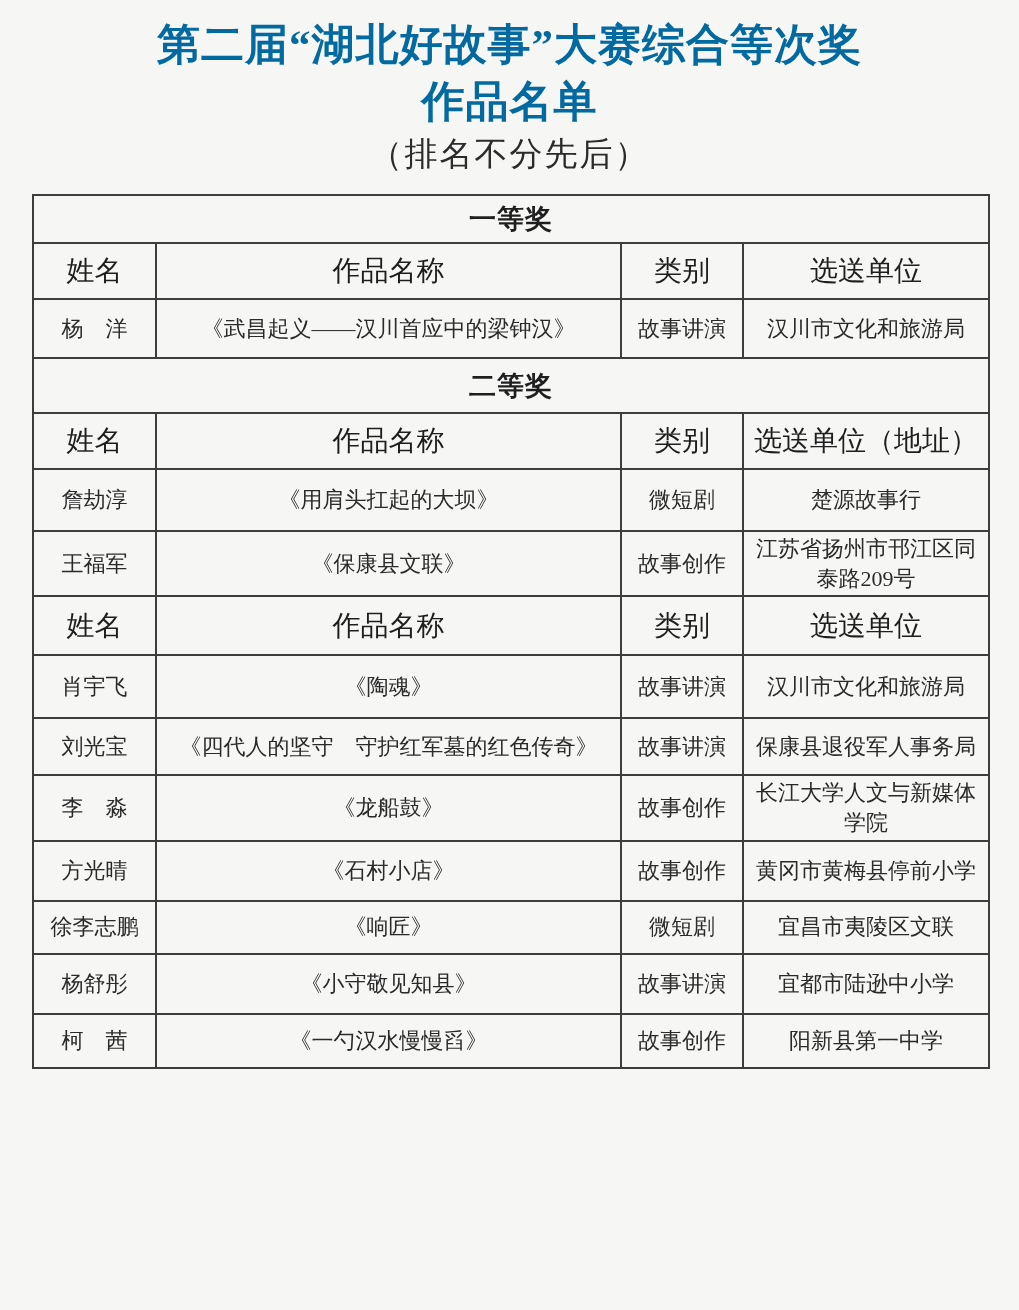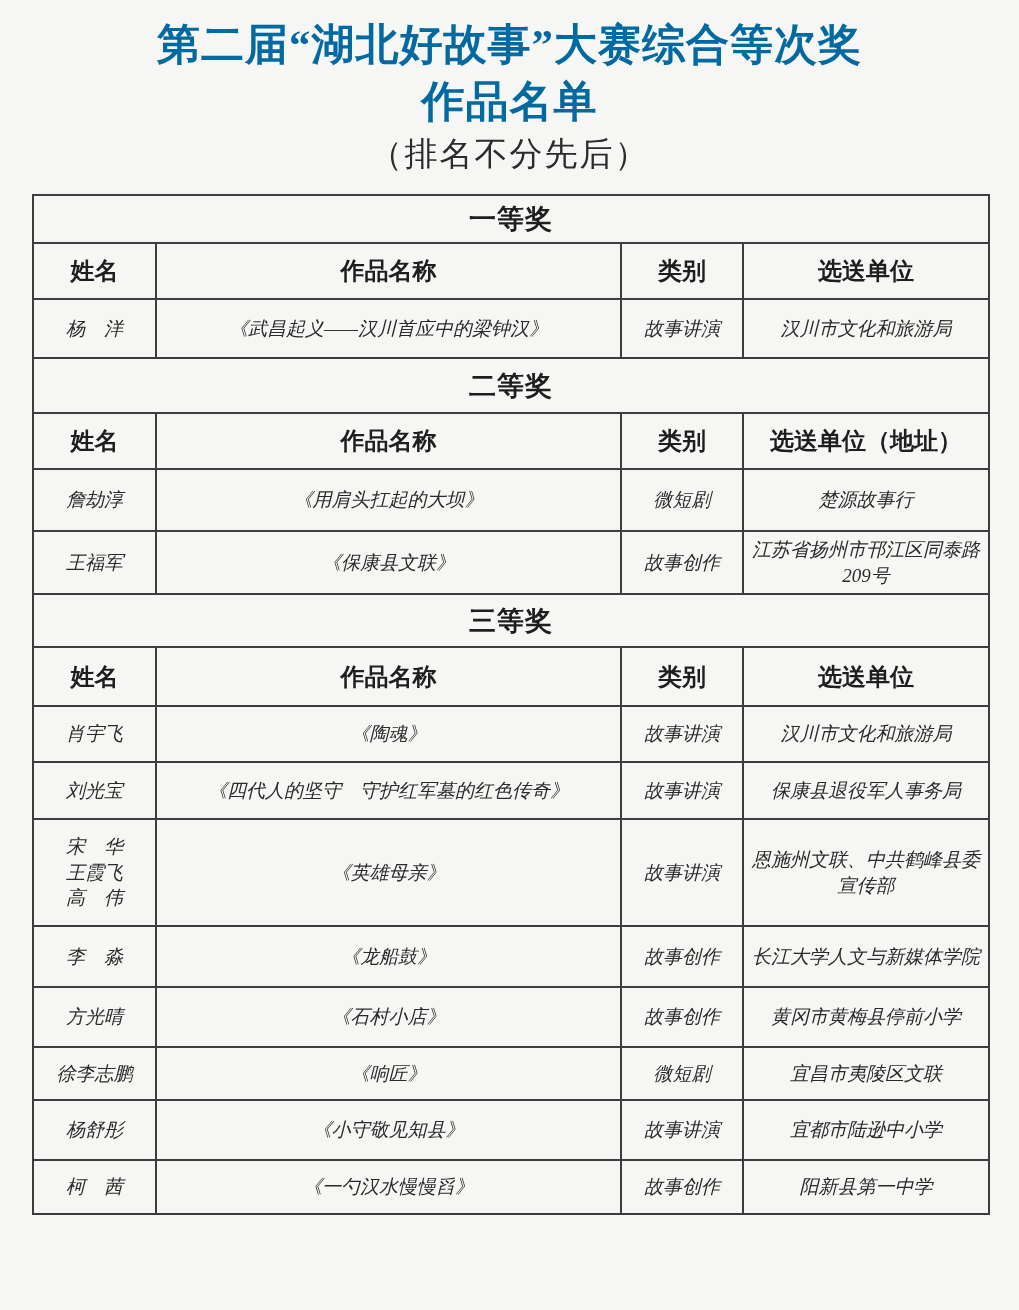"姓名" .award-table th { font-size: 24px -> 28px; font-weight: 700 -> 400 }
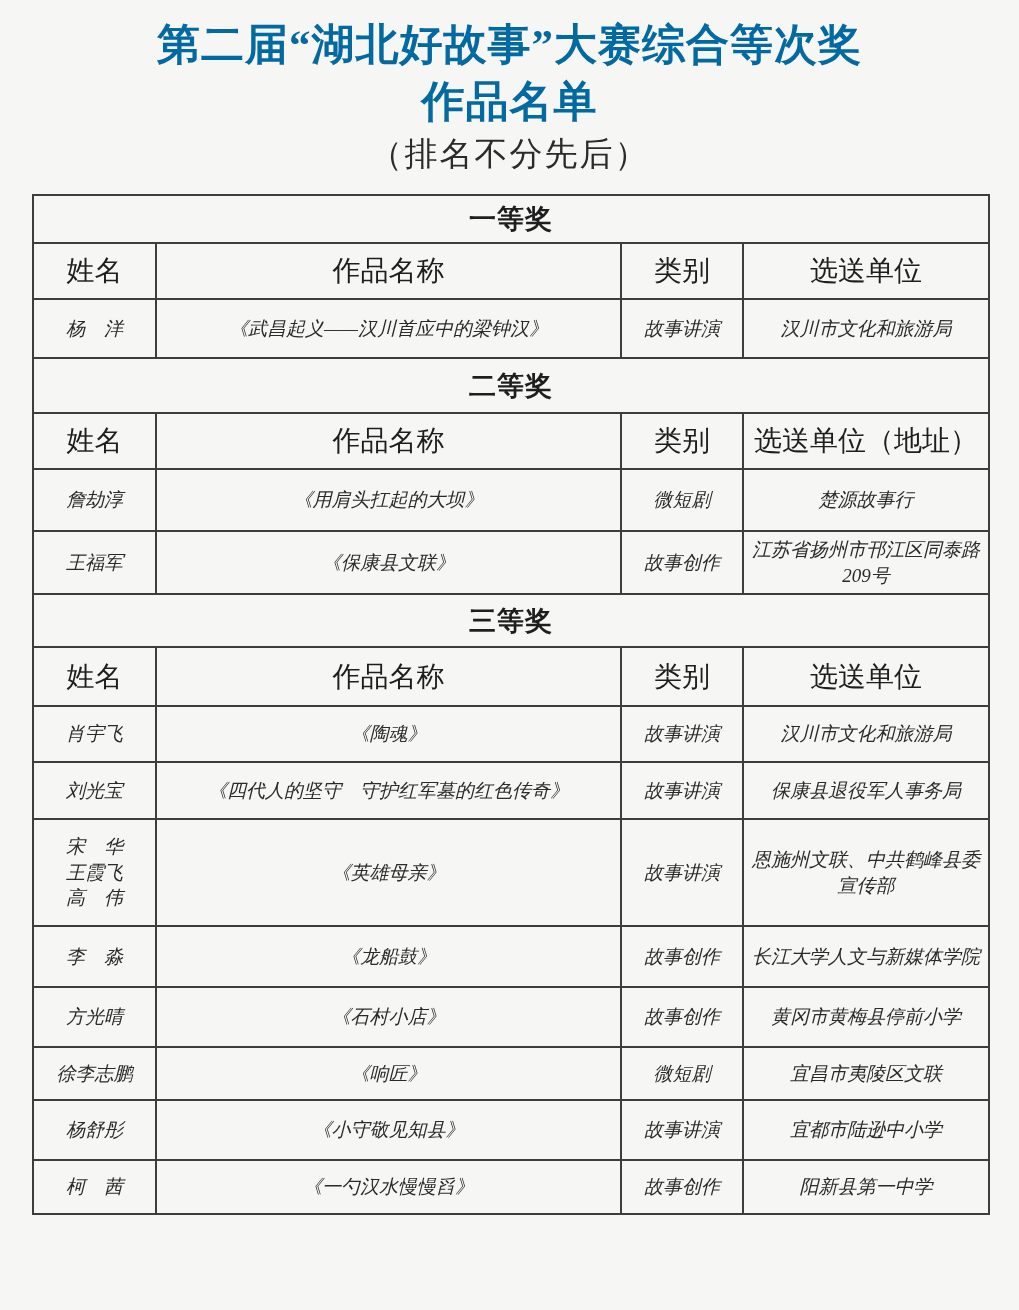"杨 洋" .award-table td.cell { font-size: 19px -> 22px; font-style: italic -> none }
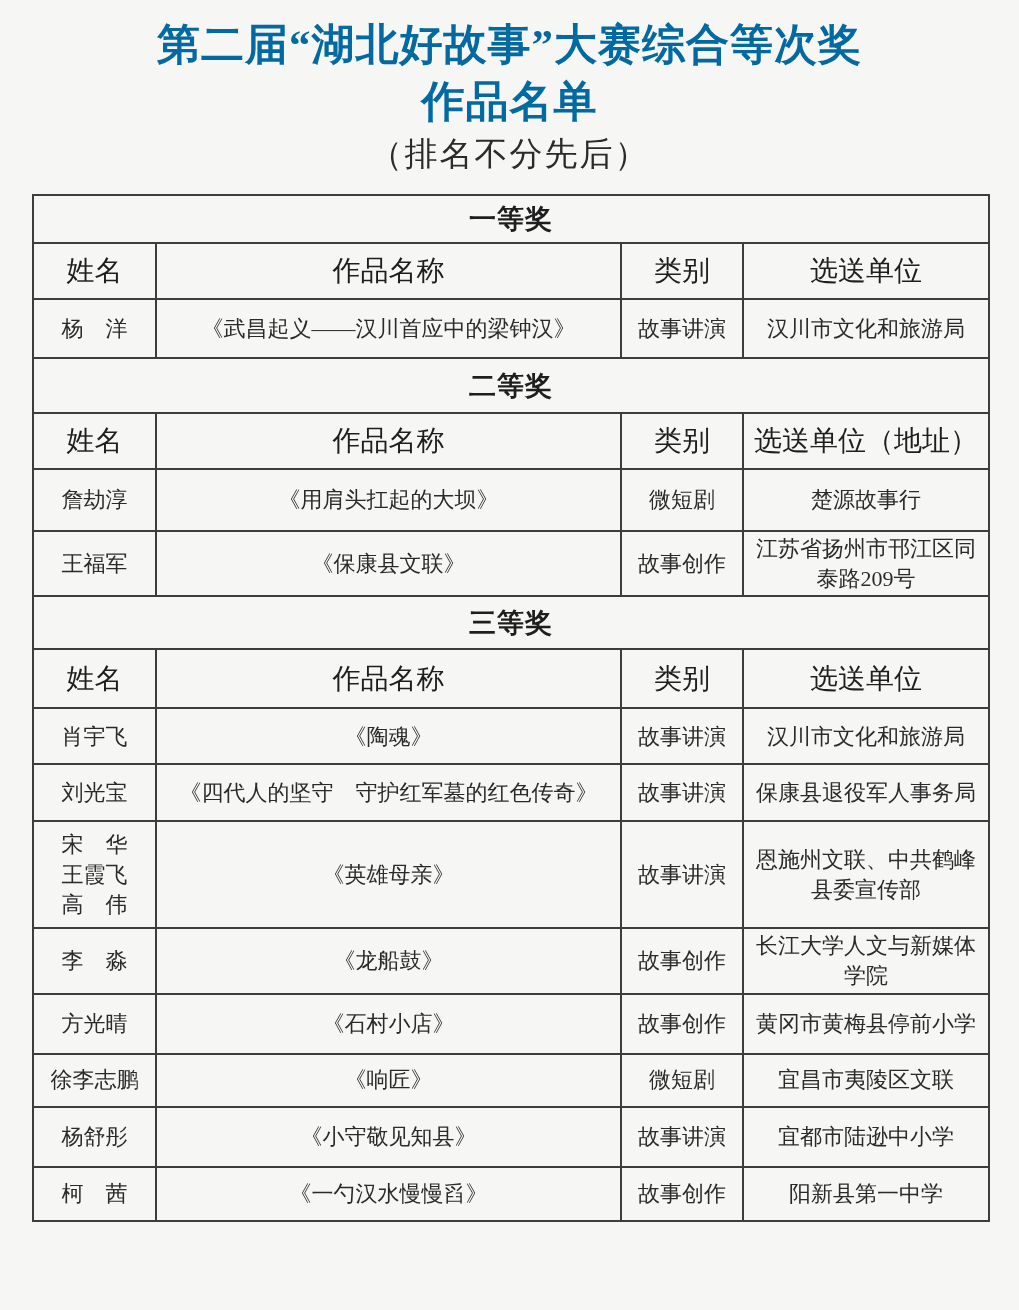"三等奖" tr { html: <tr> <td>三等奖</td> </tr> -> none }
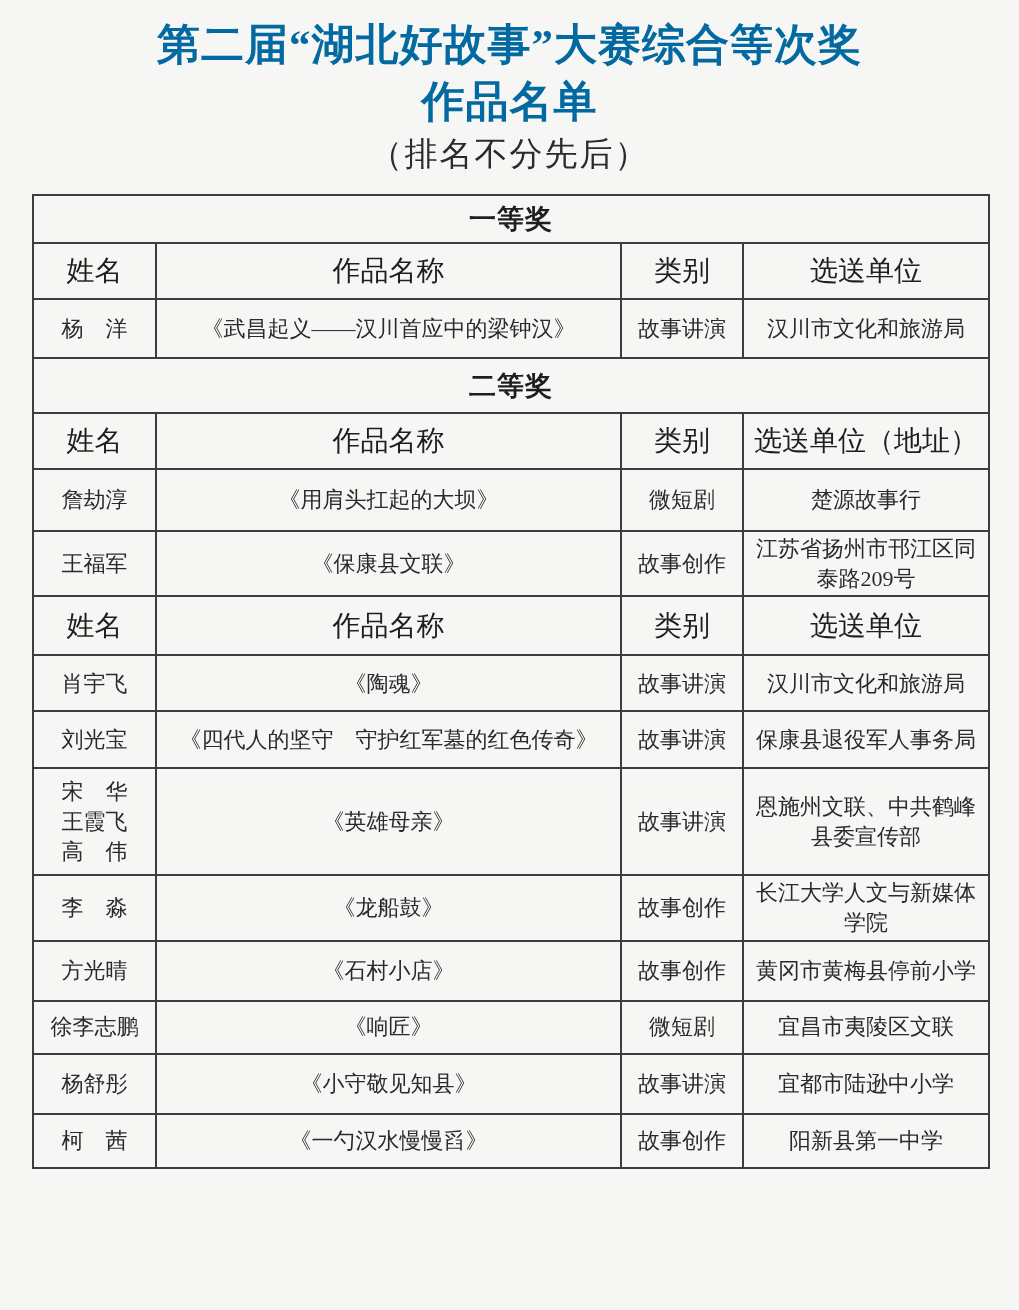"肖宇飞" tr { height: 56px -> 63px }
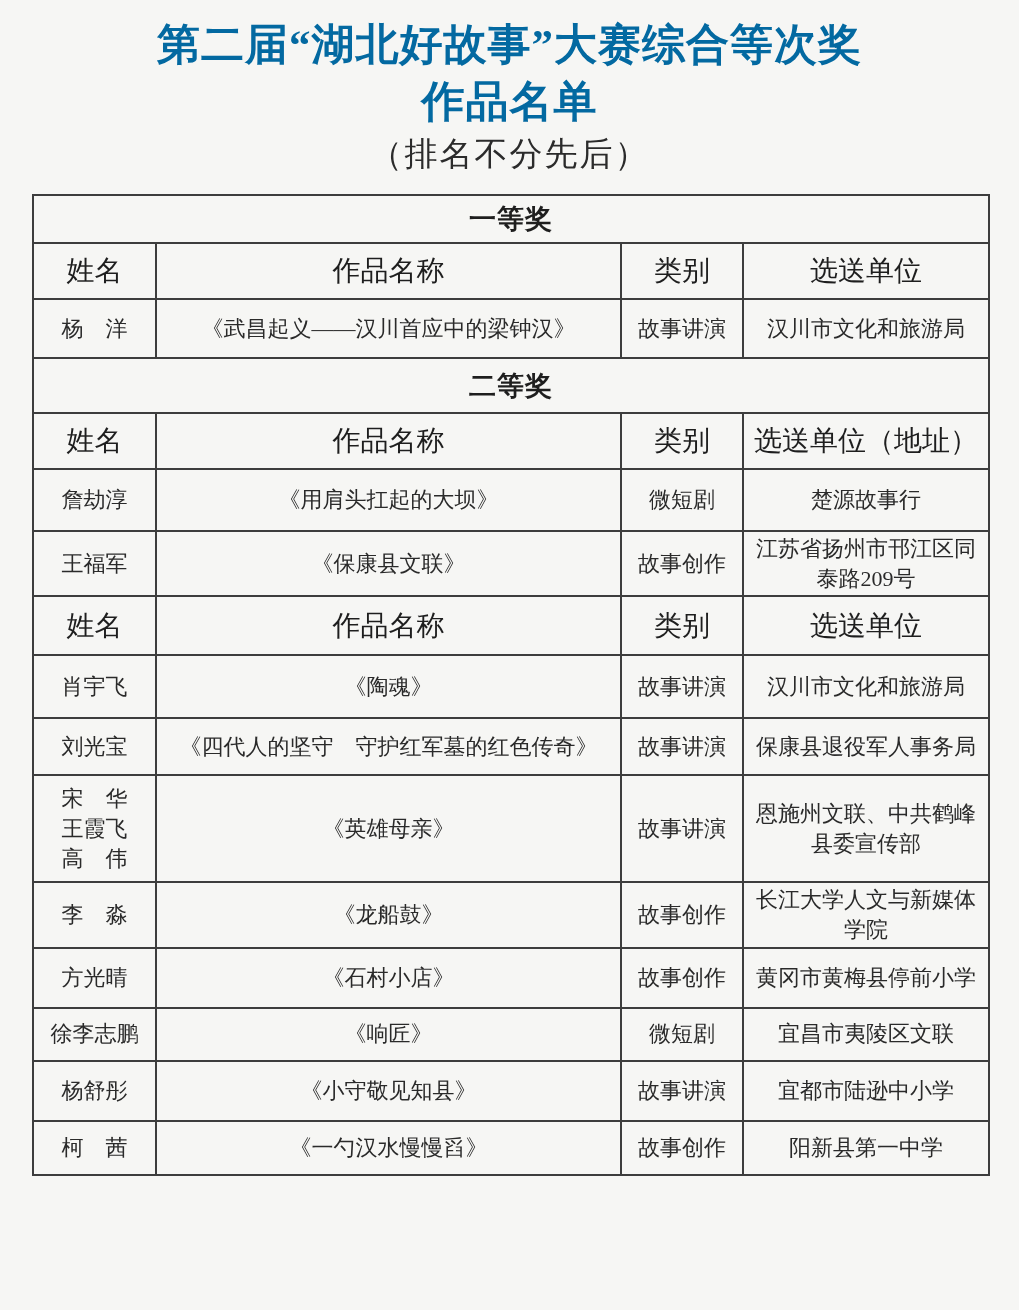"宋 华" tr { html: <tr> <td>宋 华 王霞飞 高 伟</td> <td>《英雄母亲》</td> <td>故事讲演</td> <td>恩施州文联、中共鹤峰县委宣传部</td> </tr> -> none }
